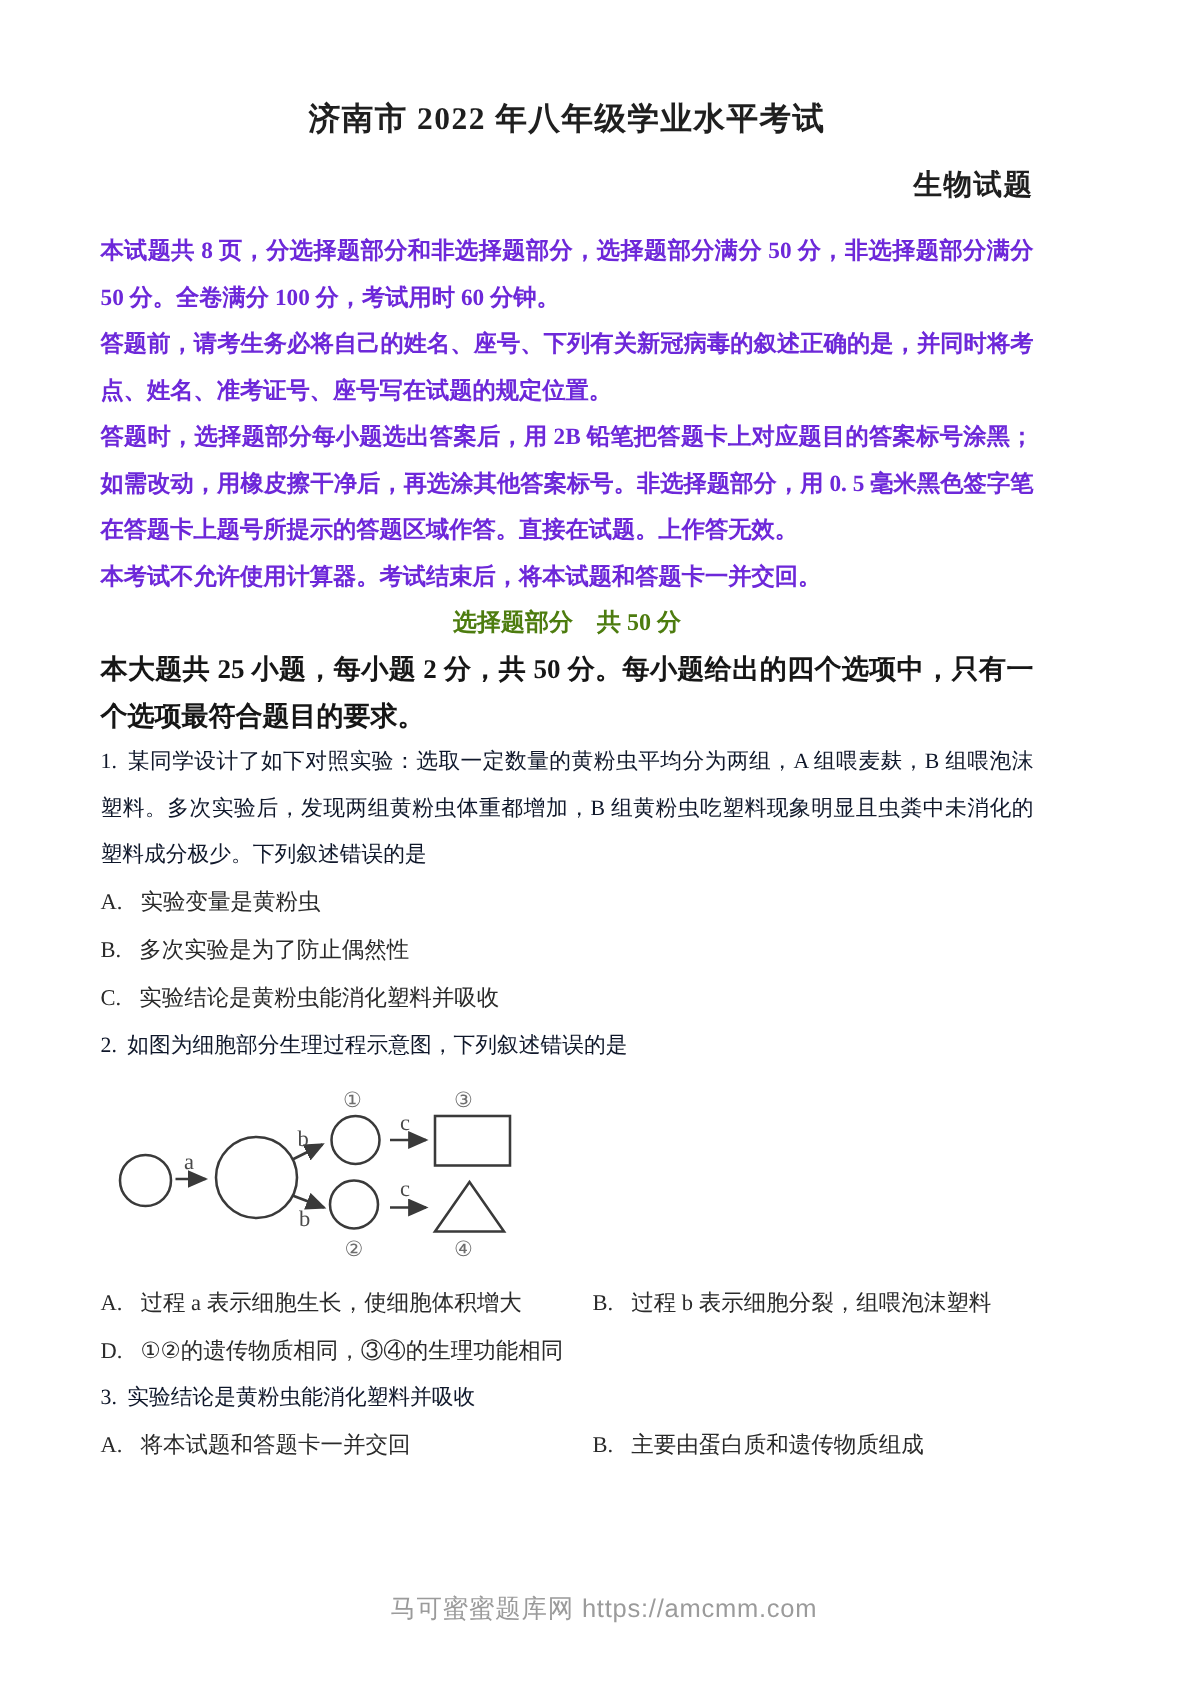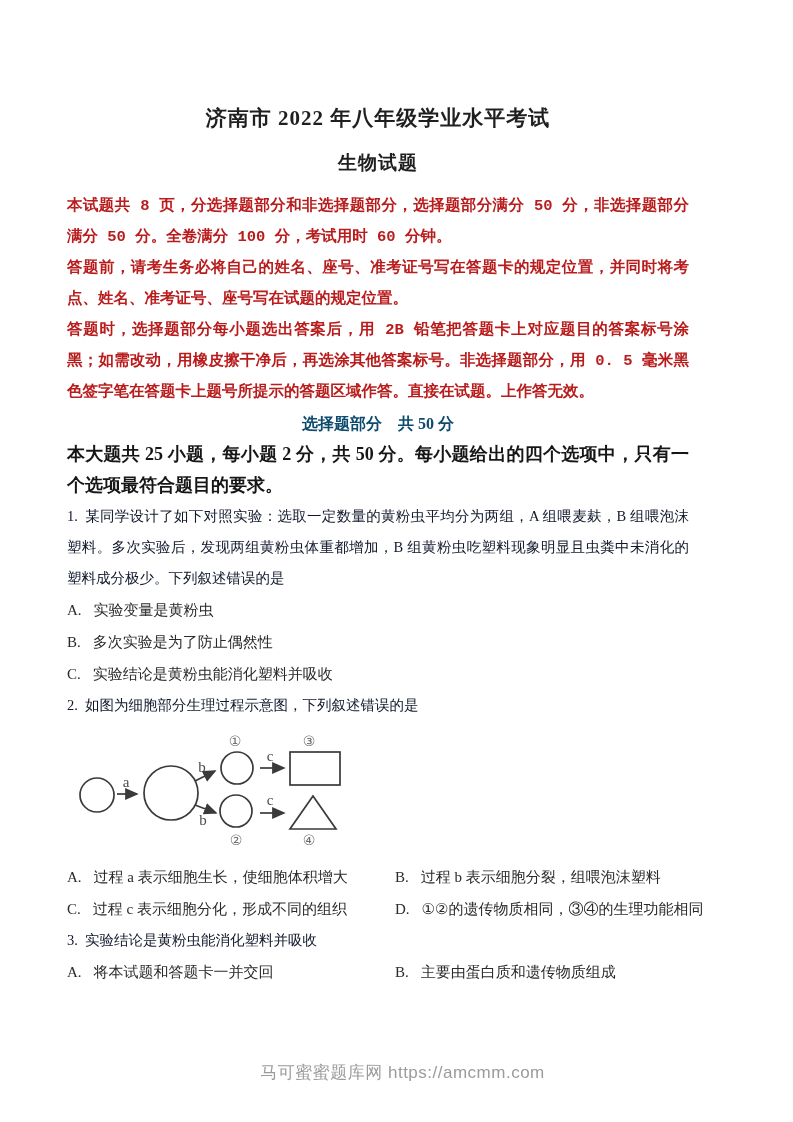"济南市 2022 年八年级学业水平考试" .page { margin-top: 39px -> none }
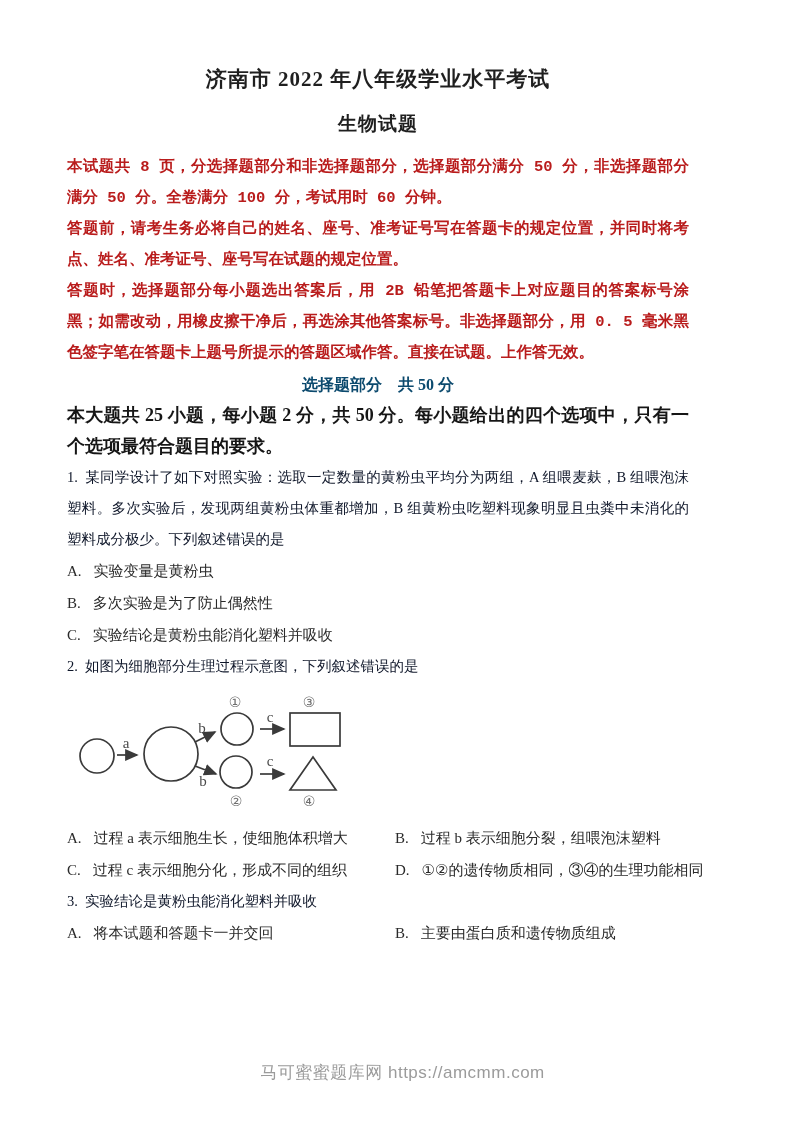"生物试题" .paper-subtitle { text-align: center -> right }
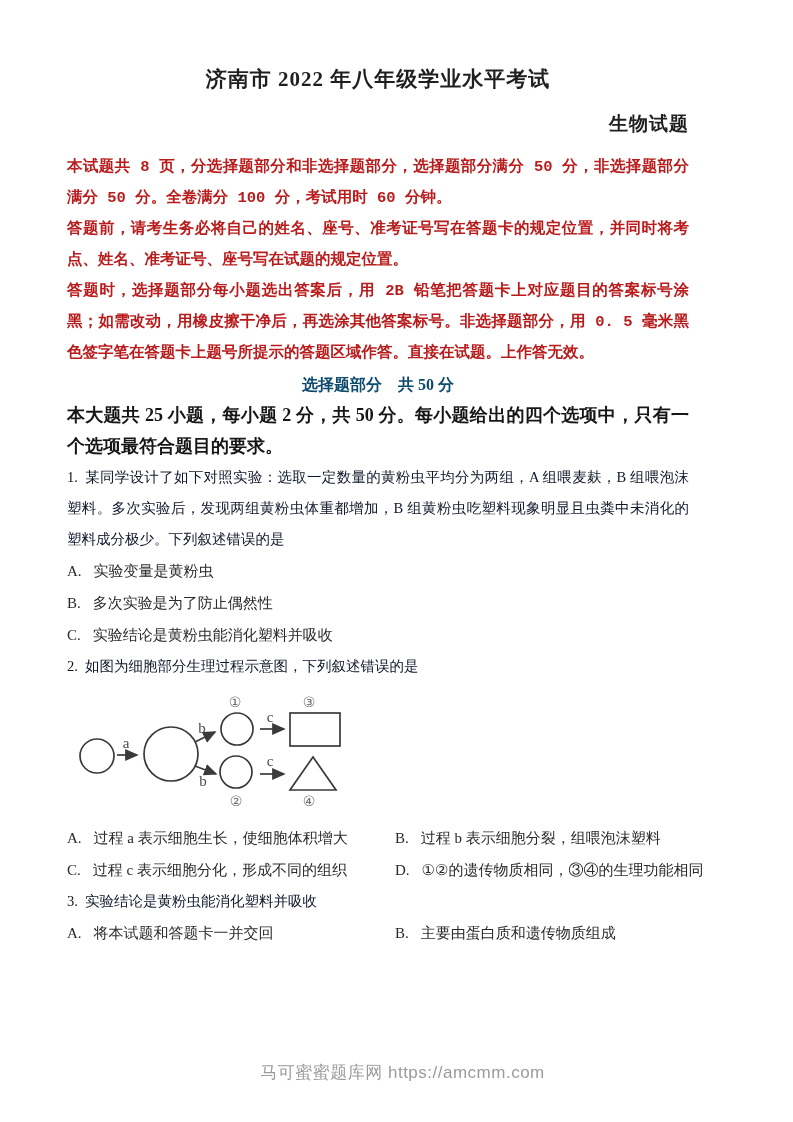"本试题共 8 页，分选择题部分和非选择题部分，选择题部分满分 50" .instructions p { color: #b91c1c -> #6d28d9; font-family: Liberation Mono, monospace -> none }
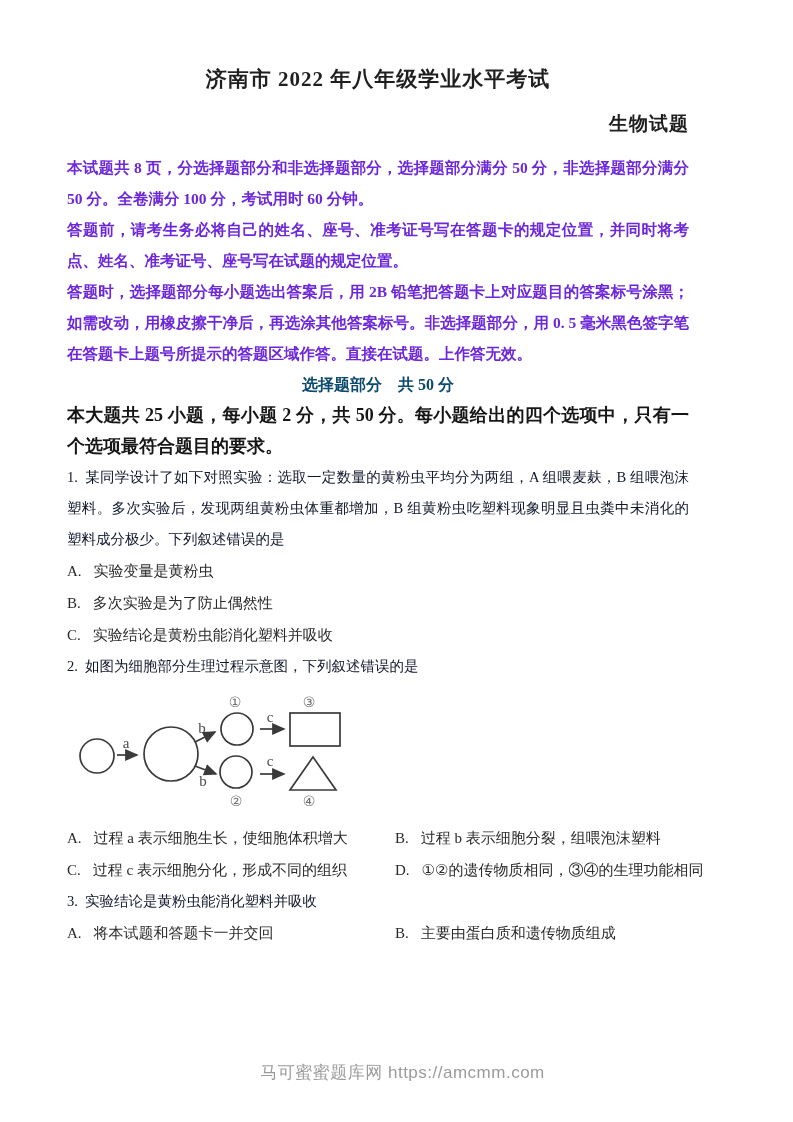"答题前，请考生务必将自己的姓名、座号、准考证号写在答题卡的规定位置，并同时将考点" p { text: 准考证号写在答题卡的规定位置 -> 下列有关新冠病毒的叙述正确的是 }
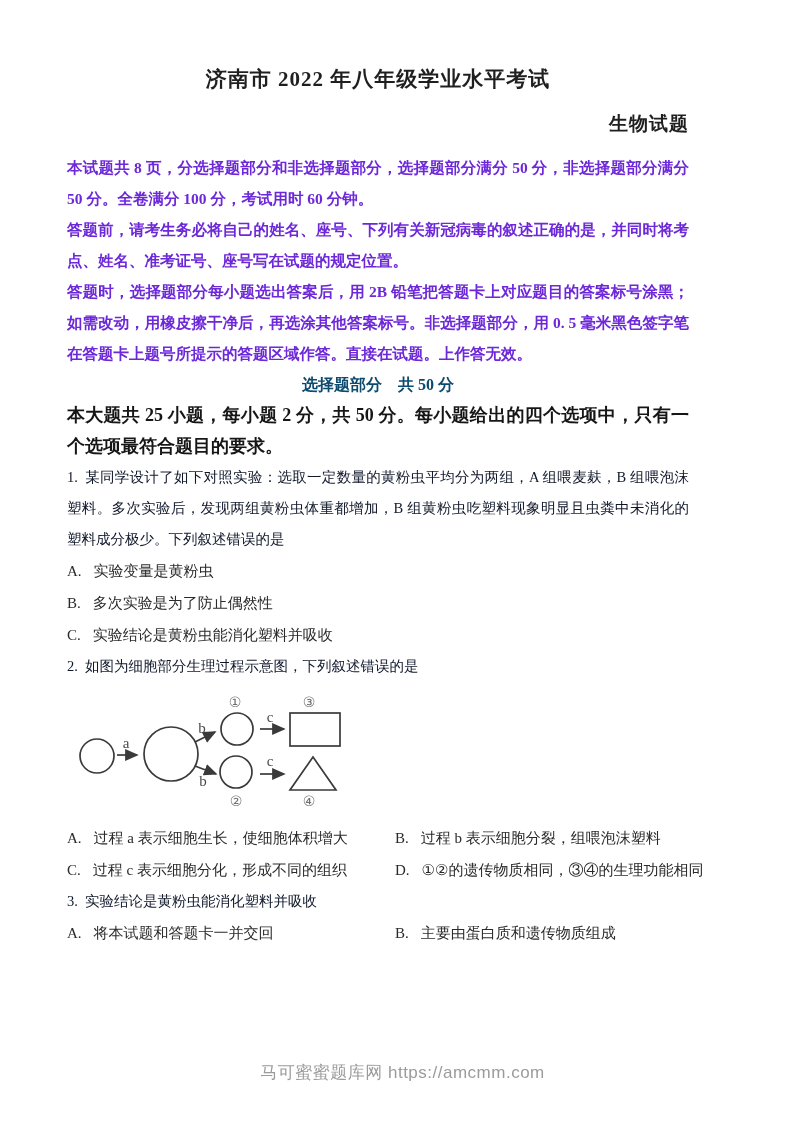"本考试不允许使用计算器。考试结束后，将本试题和答题卡一并交回。" p { html: none -> <p>本考试不允许使用计算器。考试结束后，将本试题和答题卡一并交回。</p> }
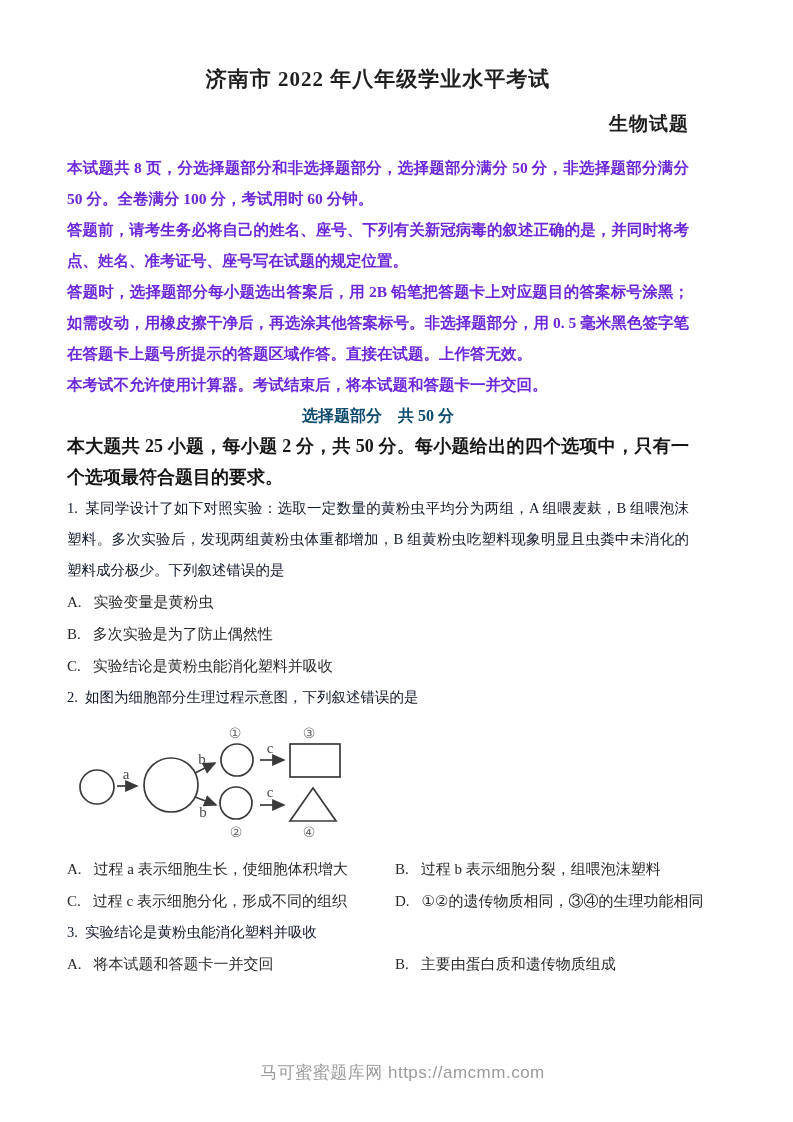"选择题部分 共 50 分" .section-header { color: #0c4a6e -> #4d7c0f }
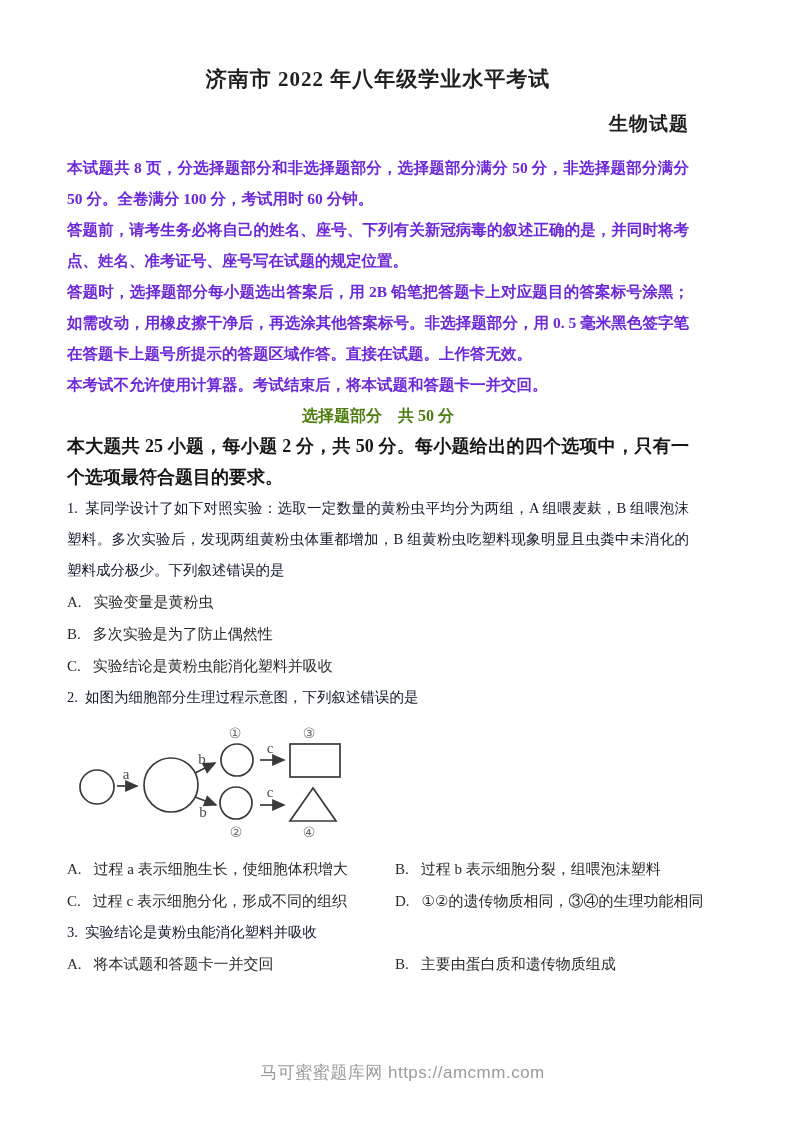"C. 过程 c 表示细胞分化，形成不同的组织" div.opt { html: <div><span>C.</span><span>过程 c 表示细胞分化，形成不同的组织</span></div> -> none }
